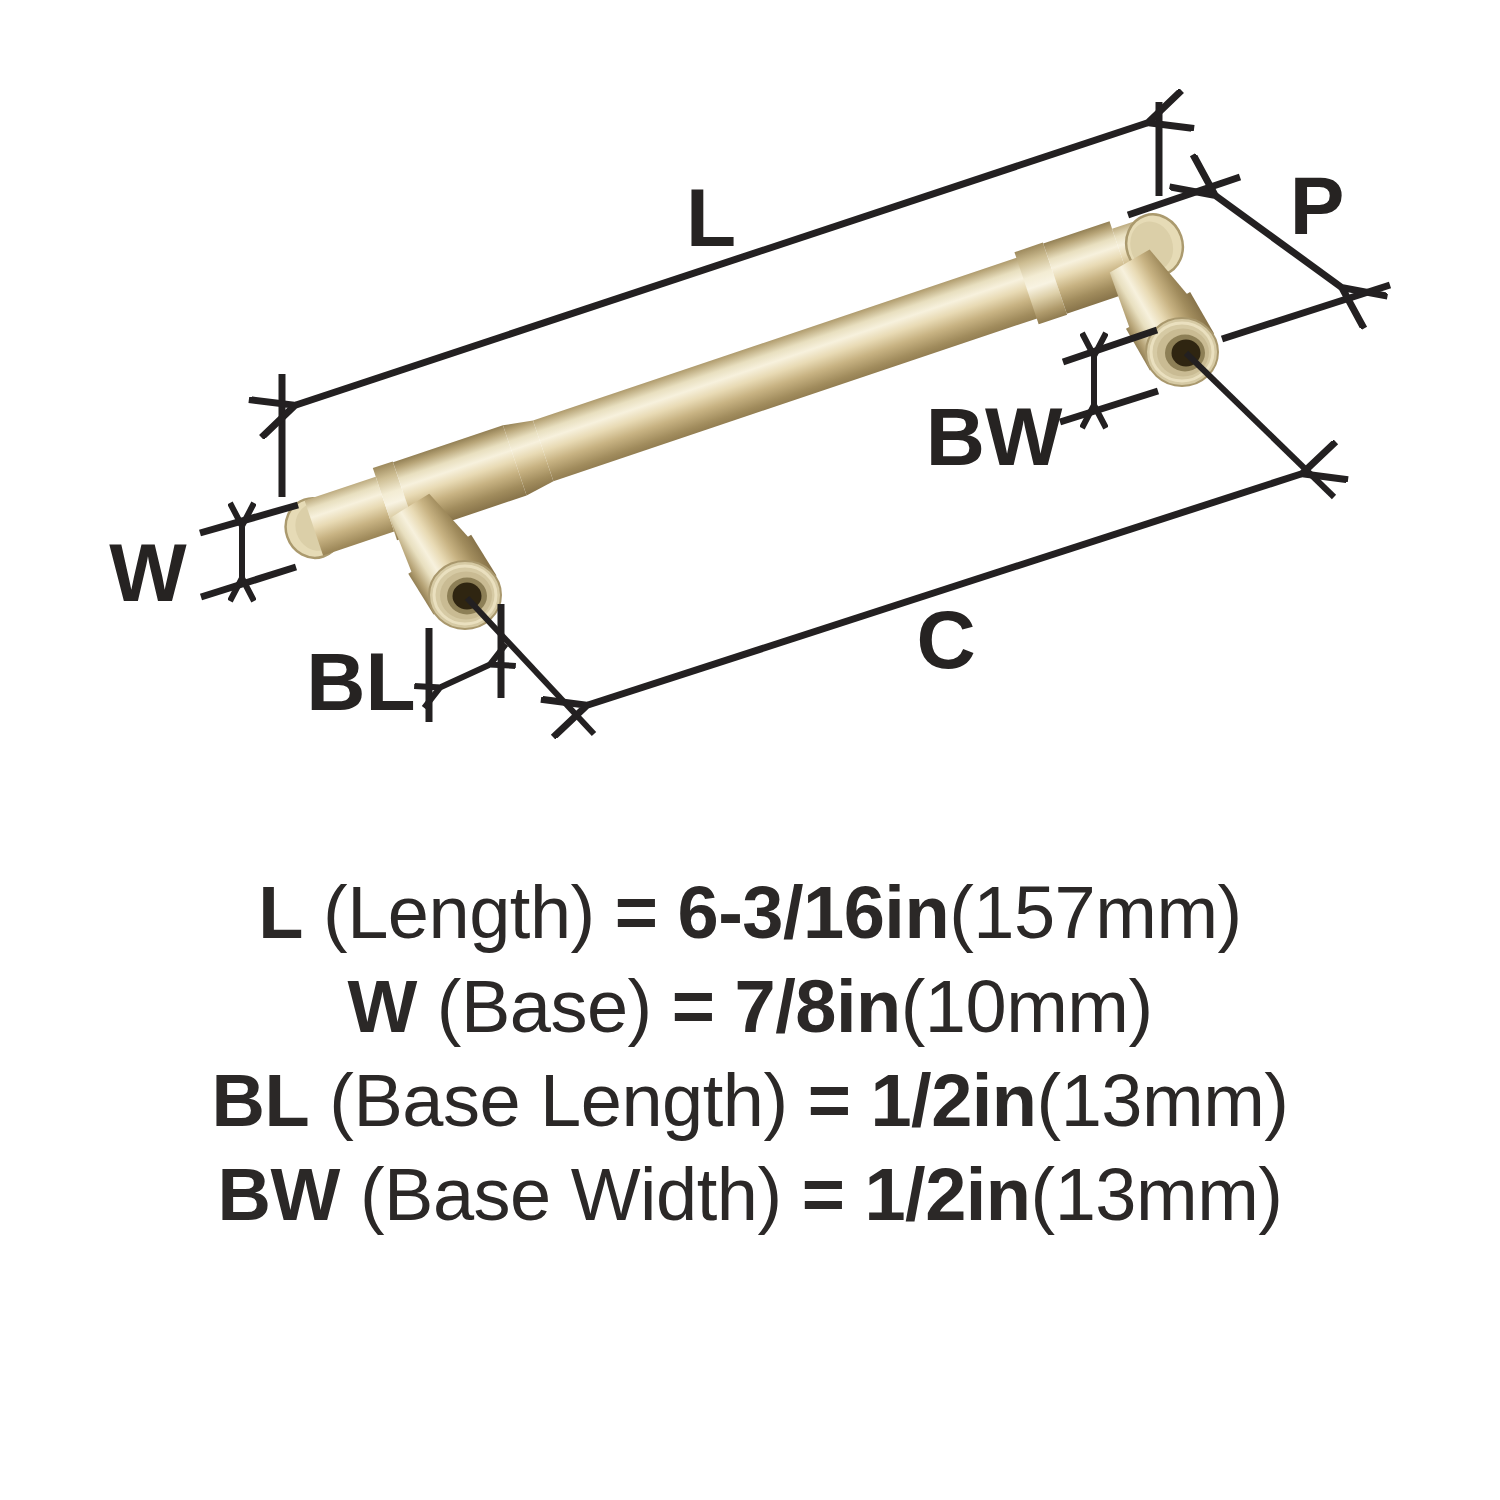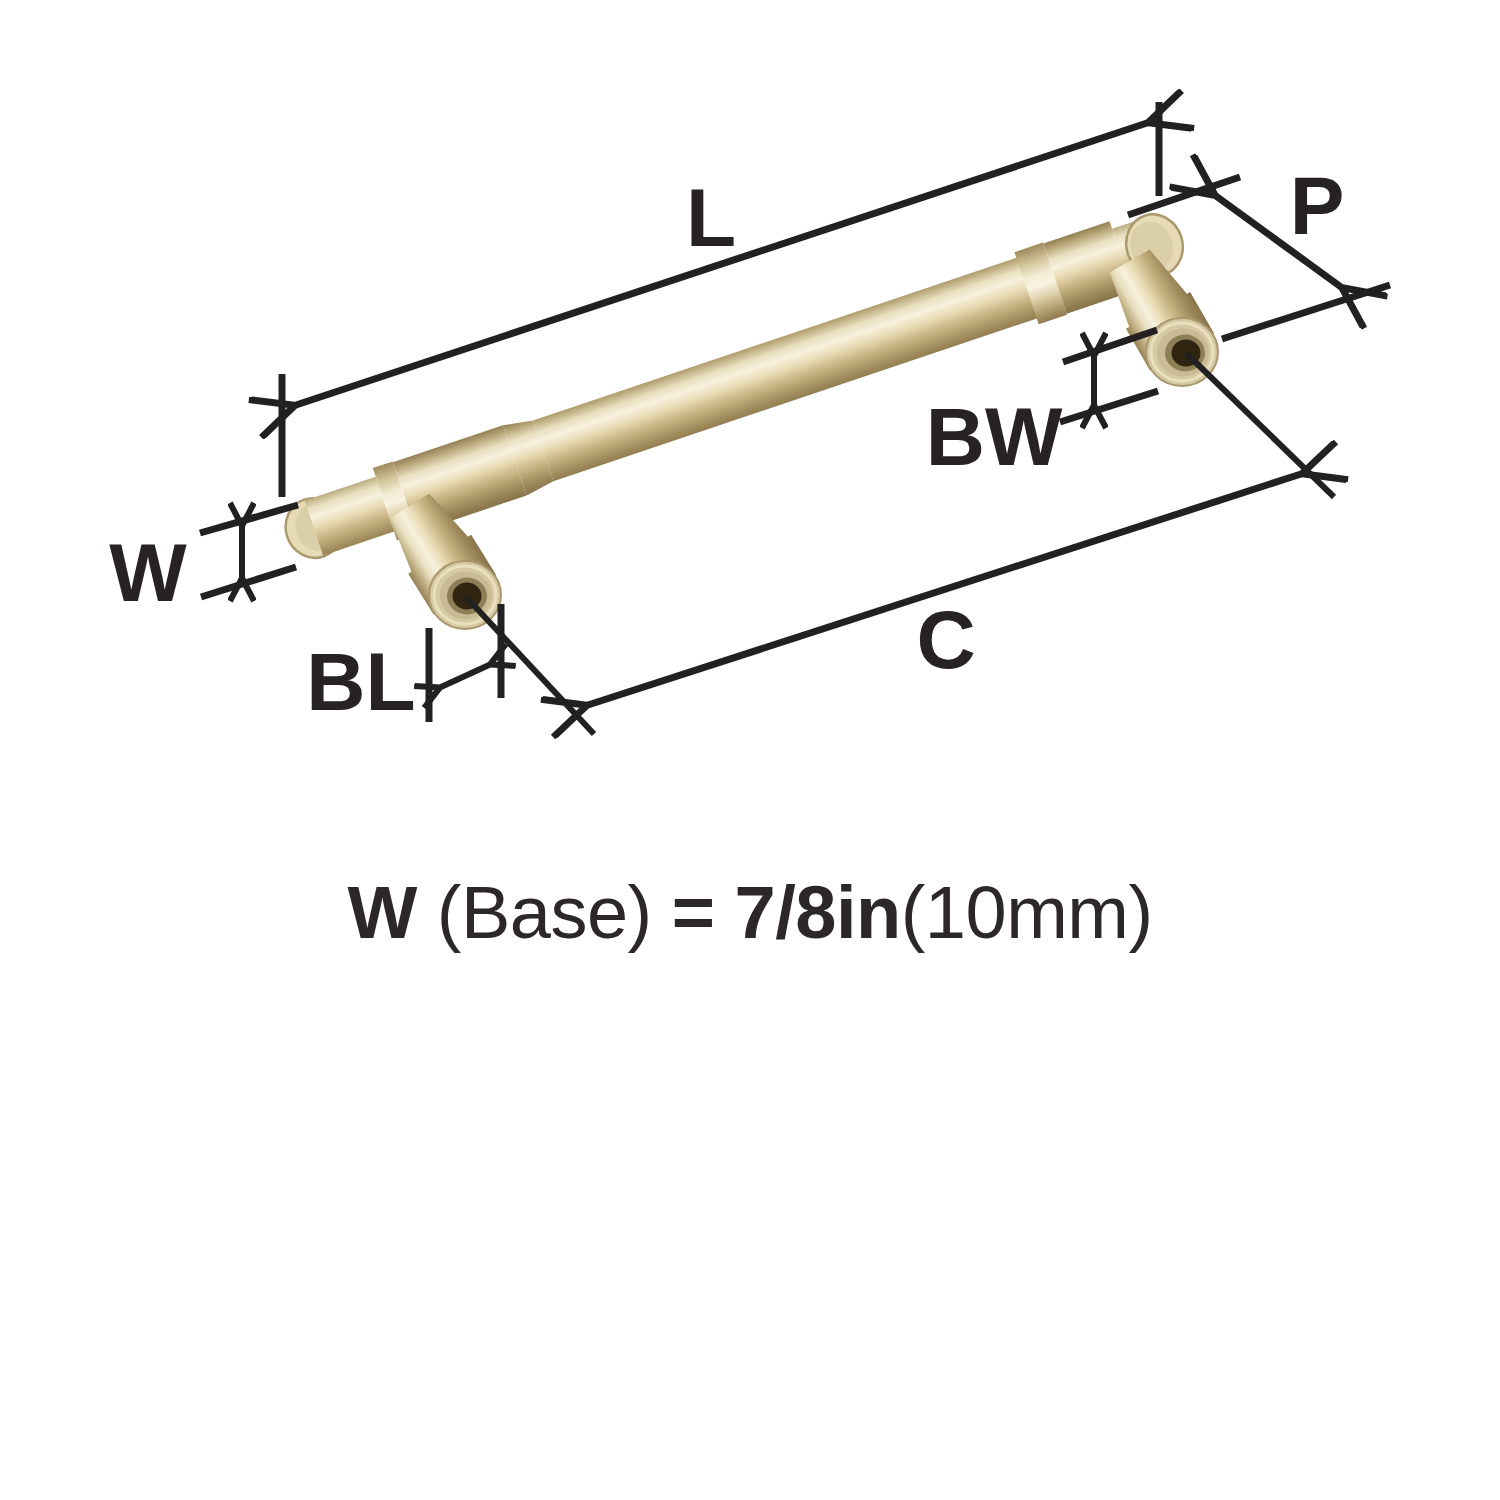"L (Length) = 6-3/16in(157mm)" div.spec-line { html: none -> <div> <span>L</span><span> (Length) </span><span>= 6-3/16in</span><span>(157mm)</span> </div> }
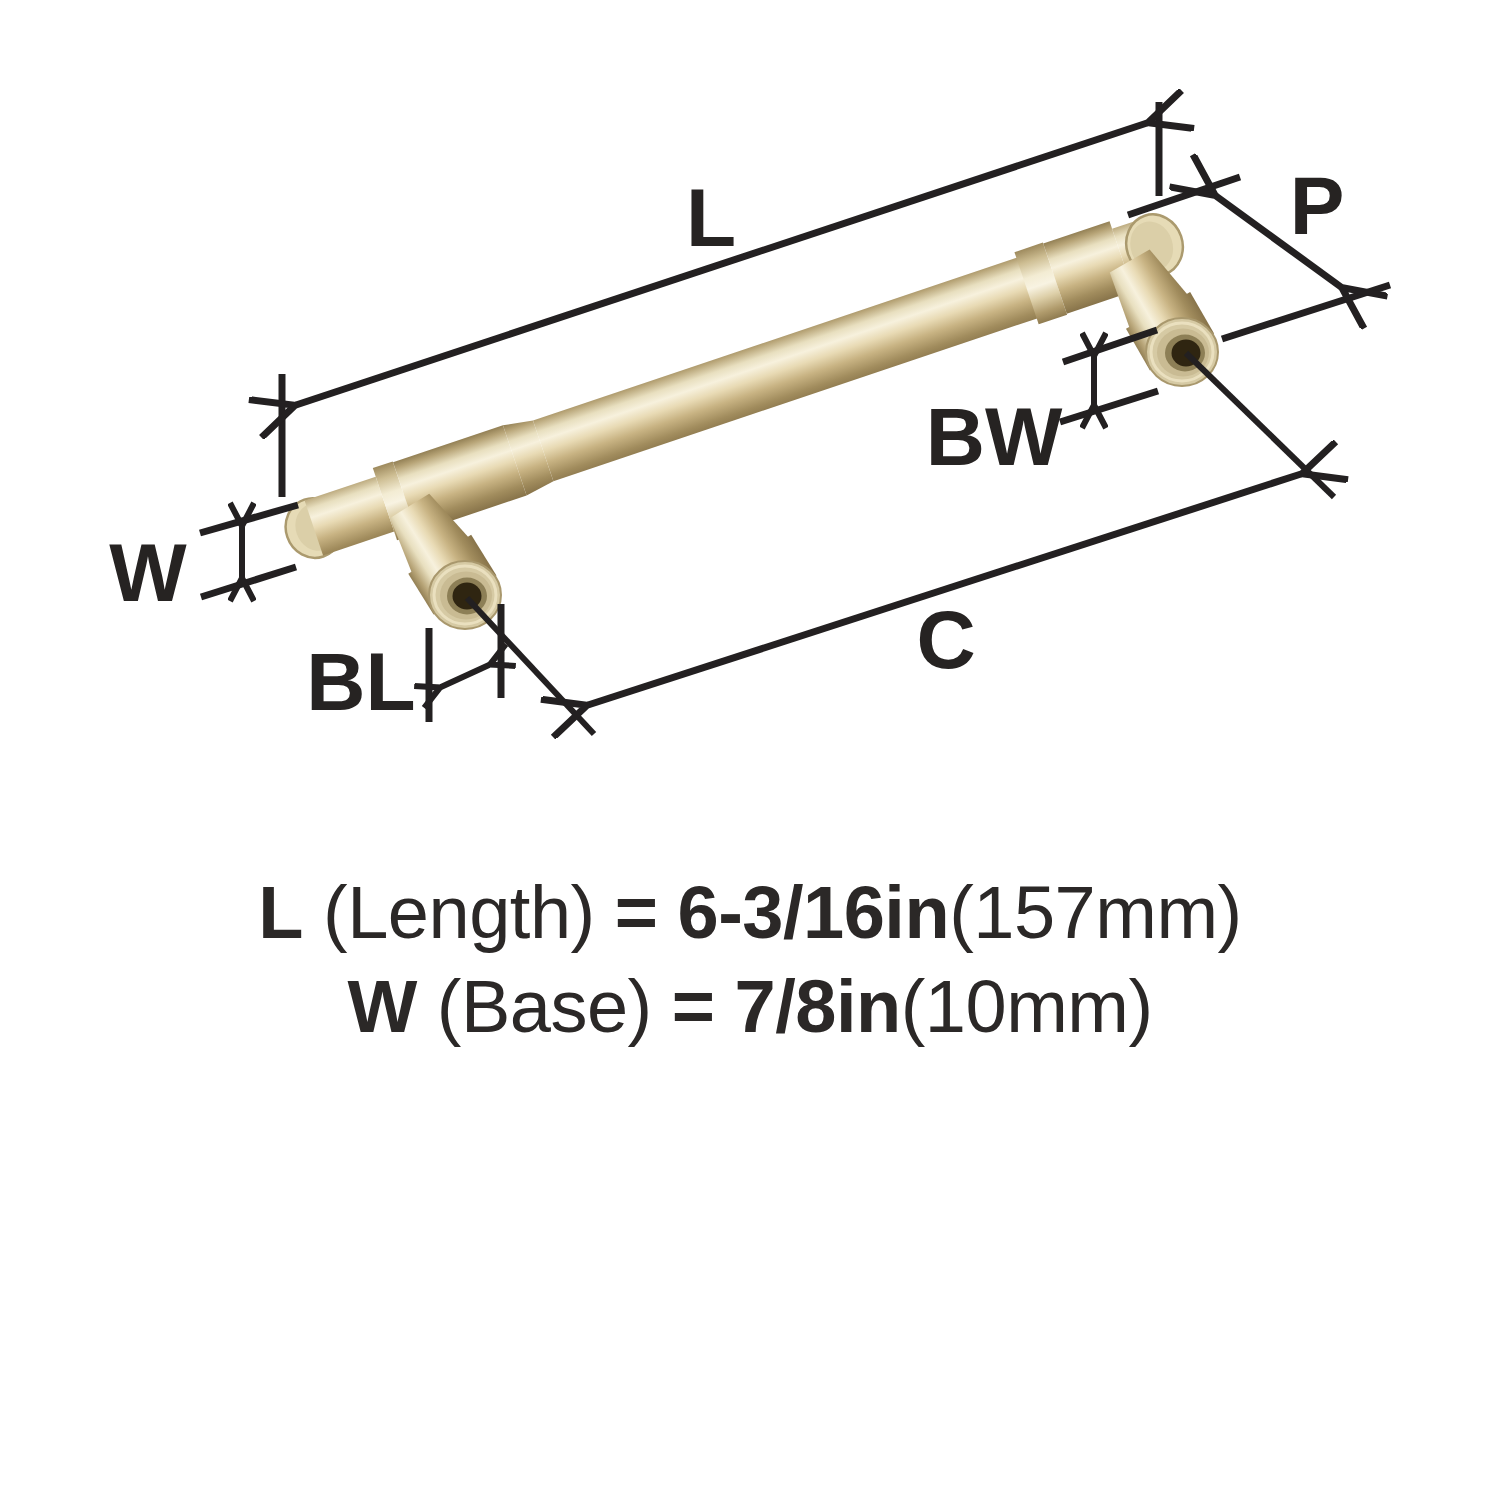"BL (Base Length) = 1/2in(13mm)" div.spec-line { html: none -> <div> <span>BL</span><span> (Base Length) </span><span>= 1/2in</span><span>(13mm)</span> </div> }
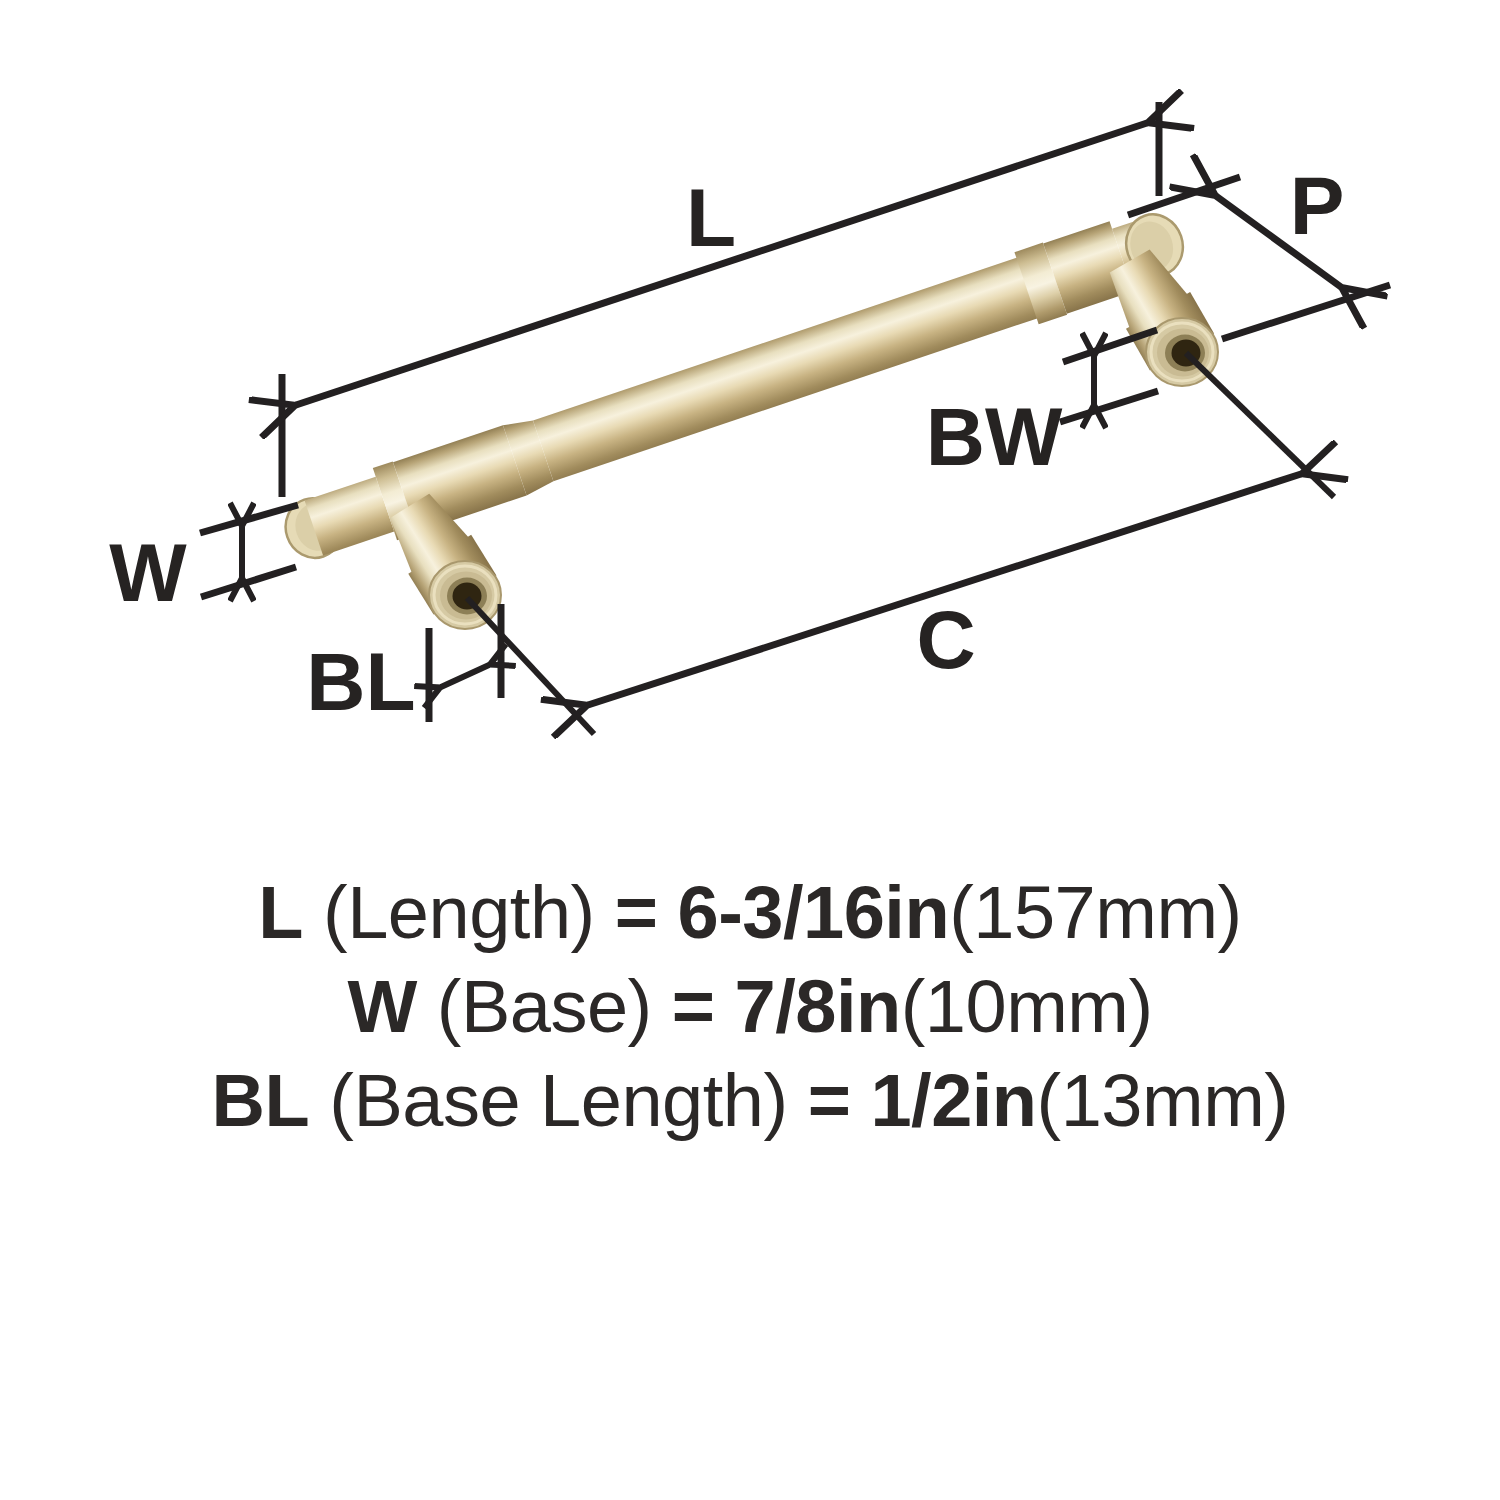"BW (Base Width) = 1/2in(13mm)" div.spec-line { html: none -> <div> <span>BW</span><span> (Base Width) </span><span>= 1/2in</span><span>(13mm)</span> </div> }
